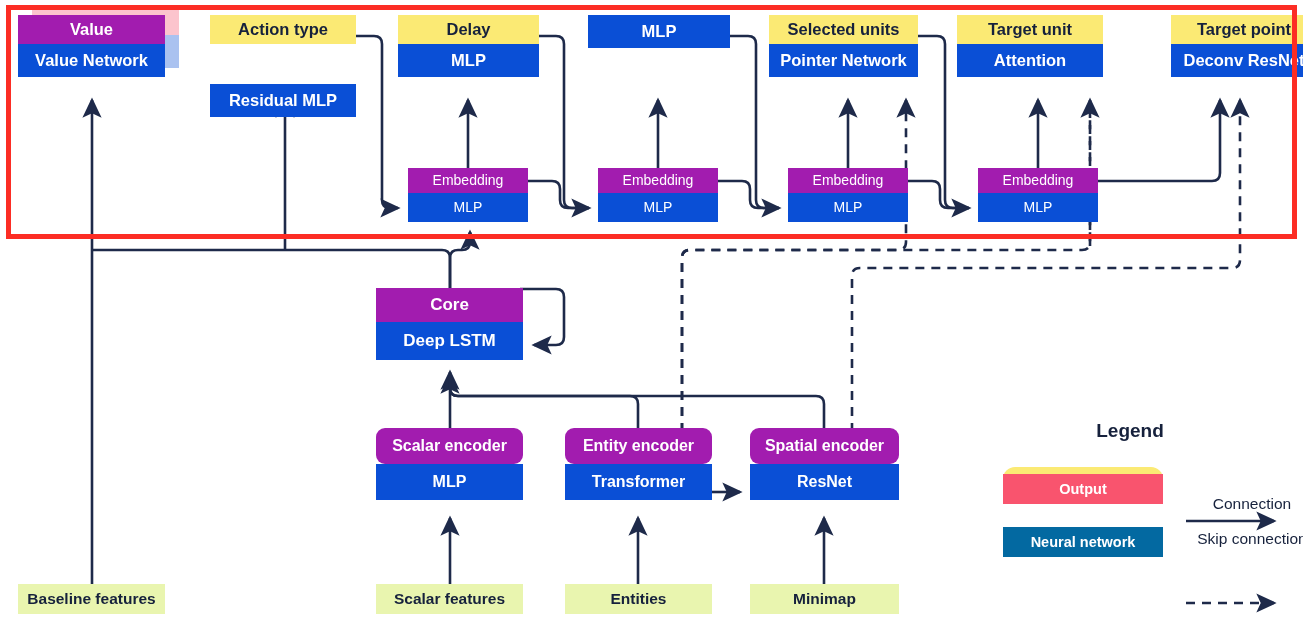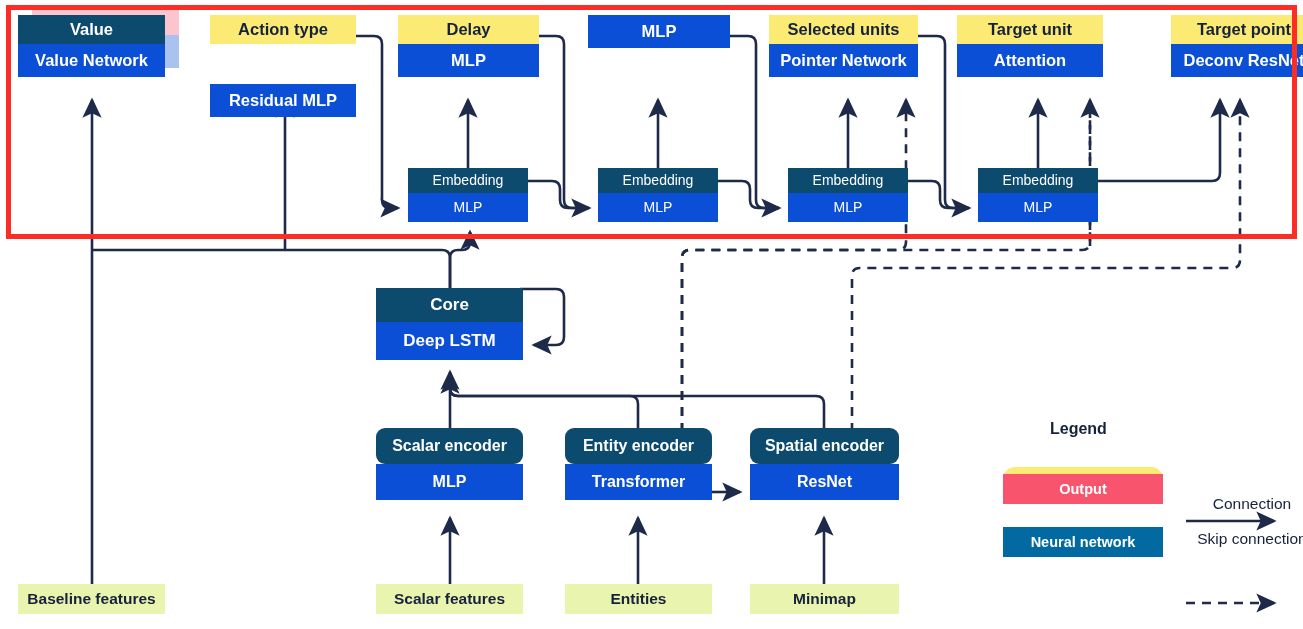"Value" .cap.output { background: #0c4a6e -> #a21caf }
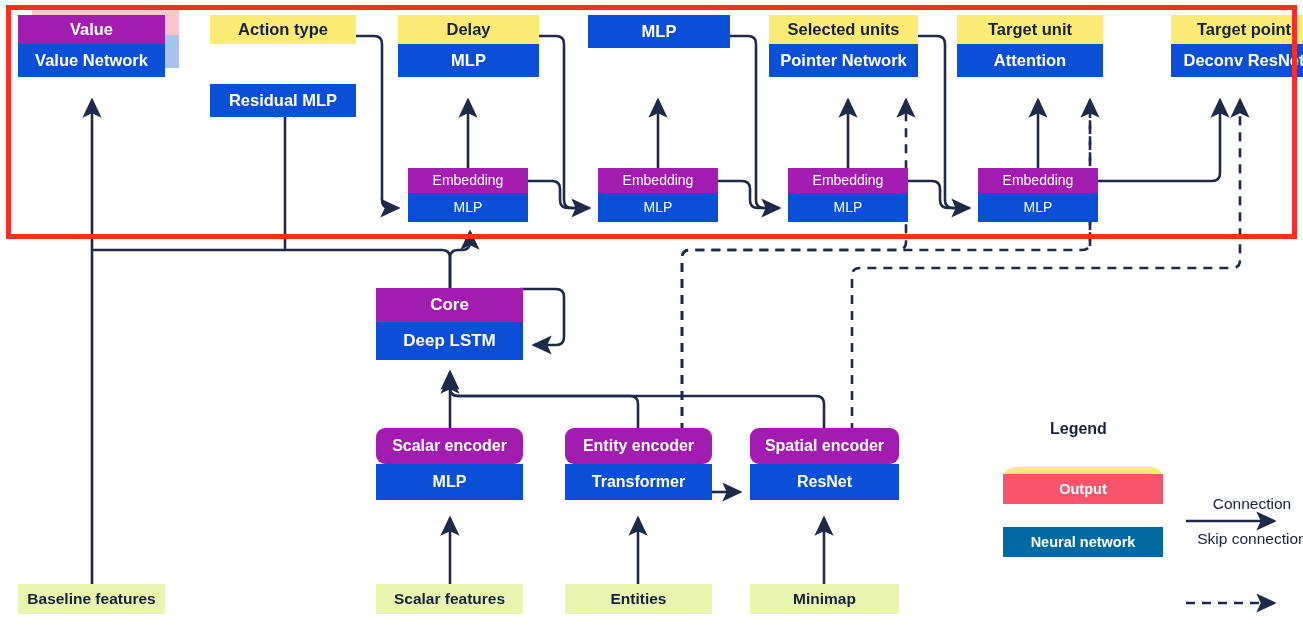"Legend" #legend-title { font-size: 16px -> 19px; text-align: none -> center }
